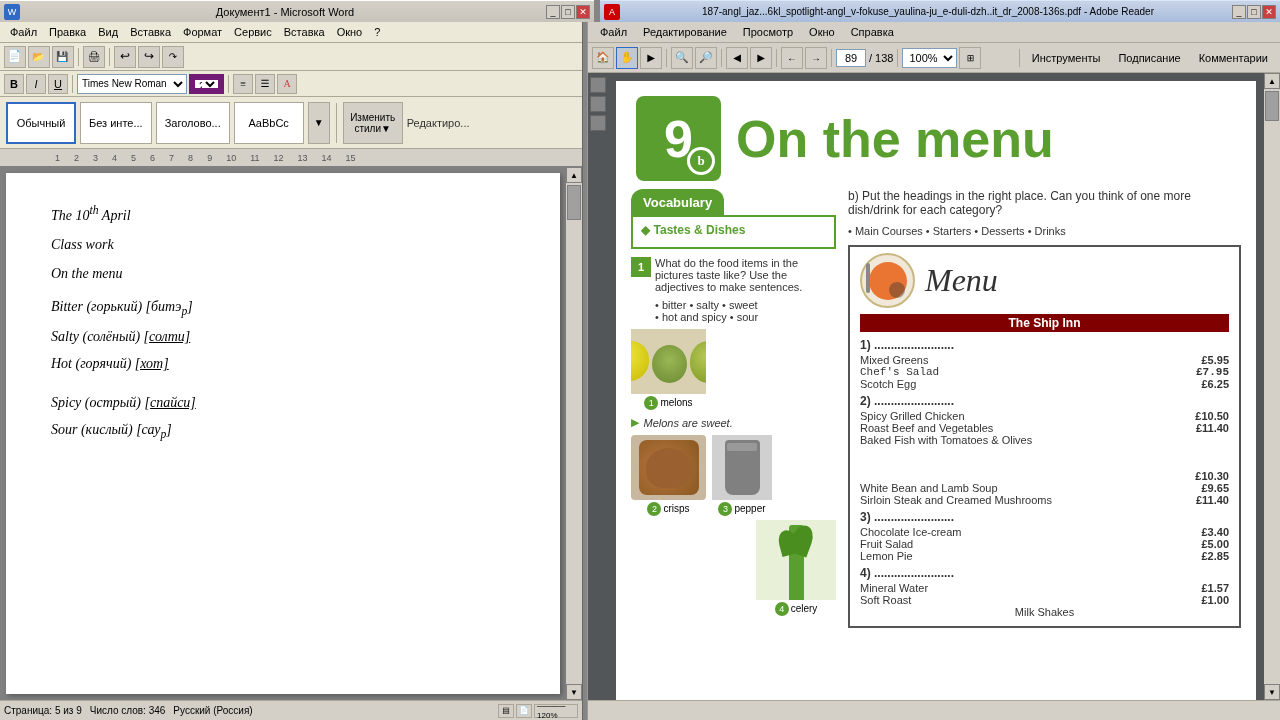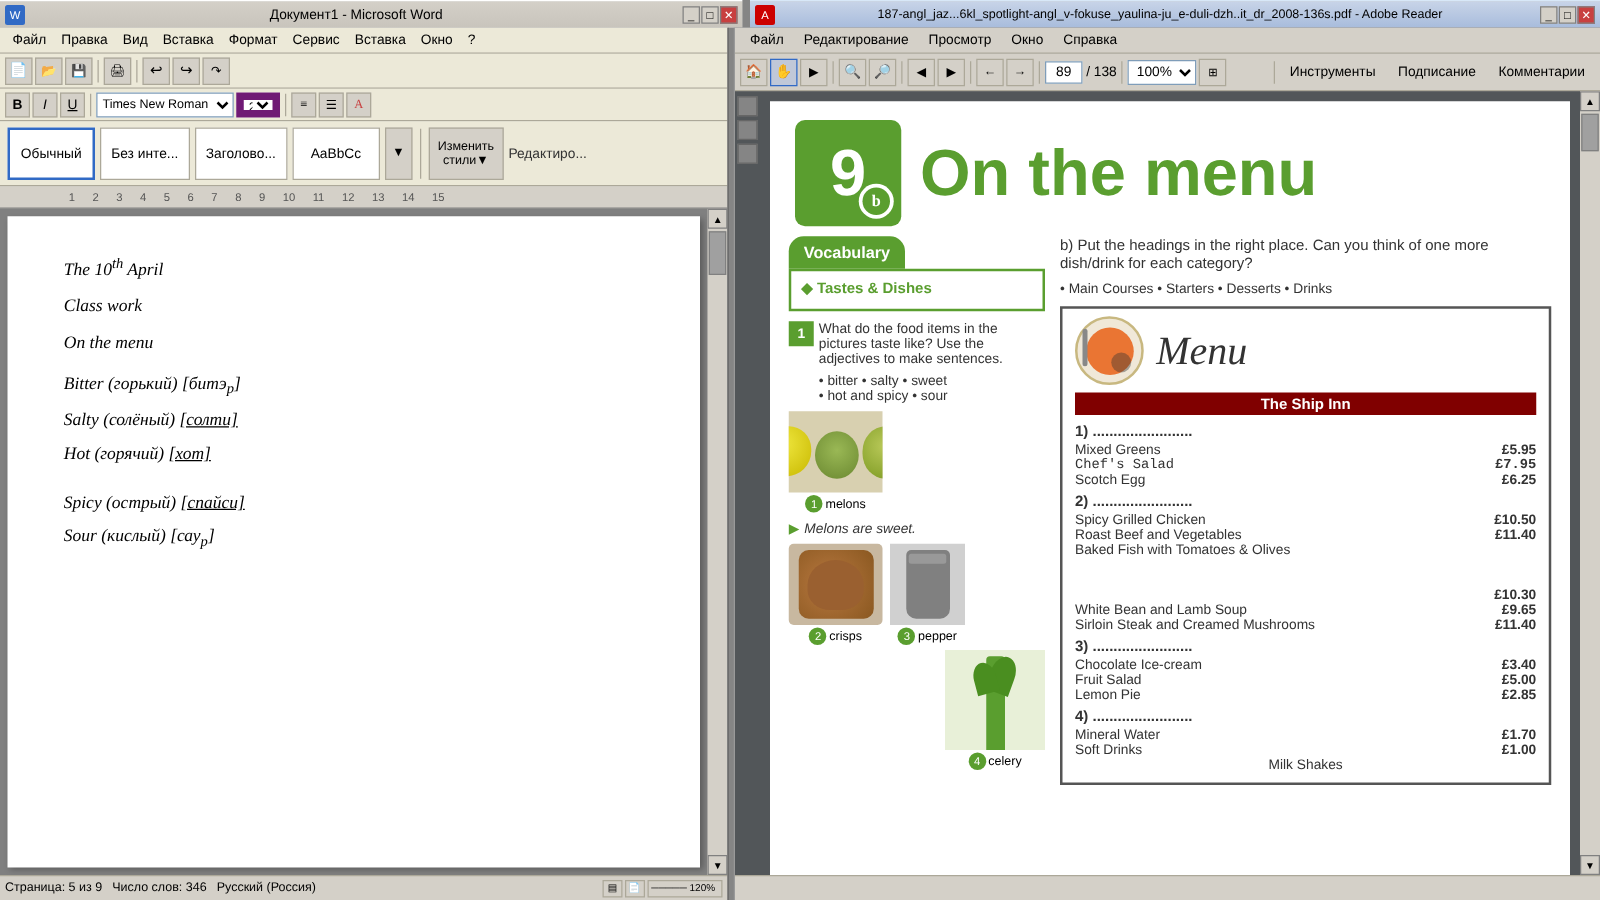"£1.70" span { text: £1.70 -> £1.57 }
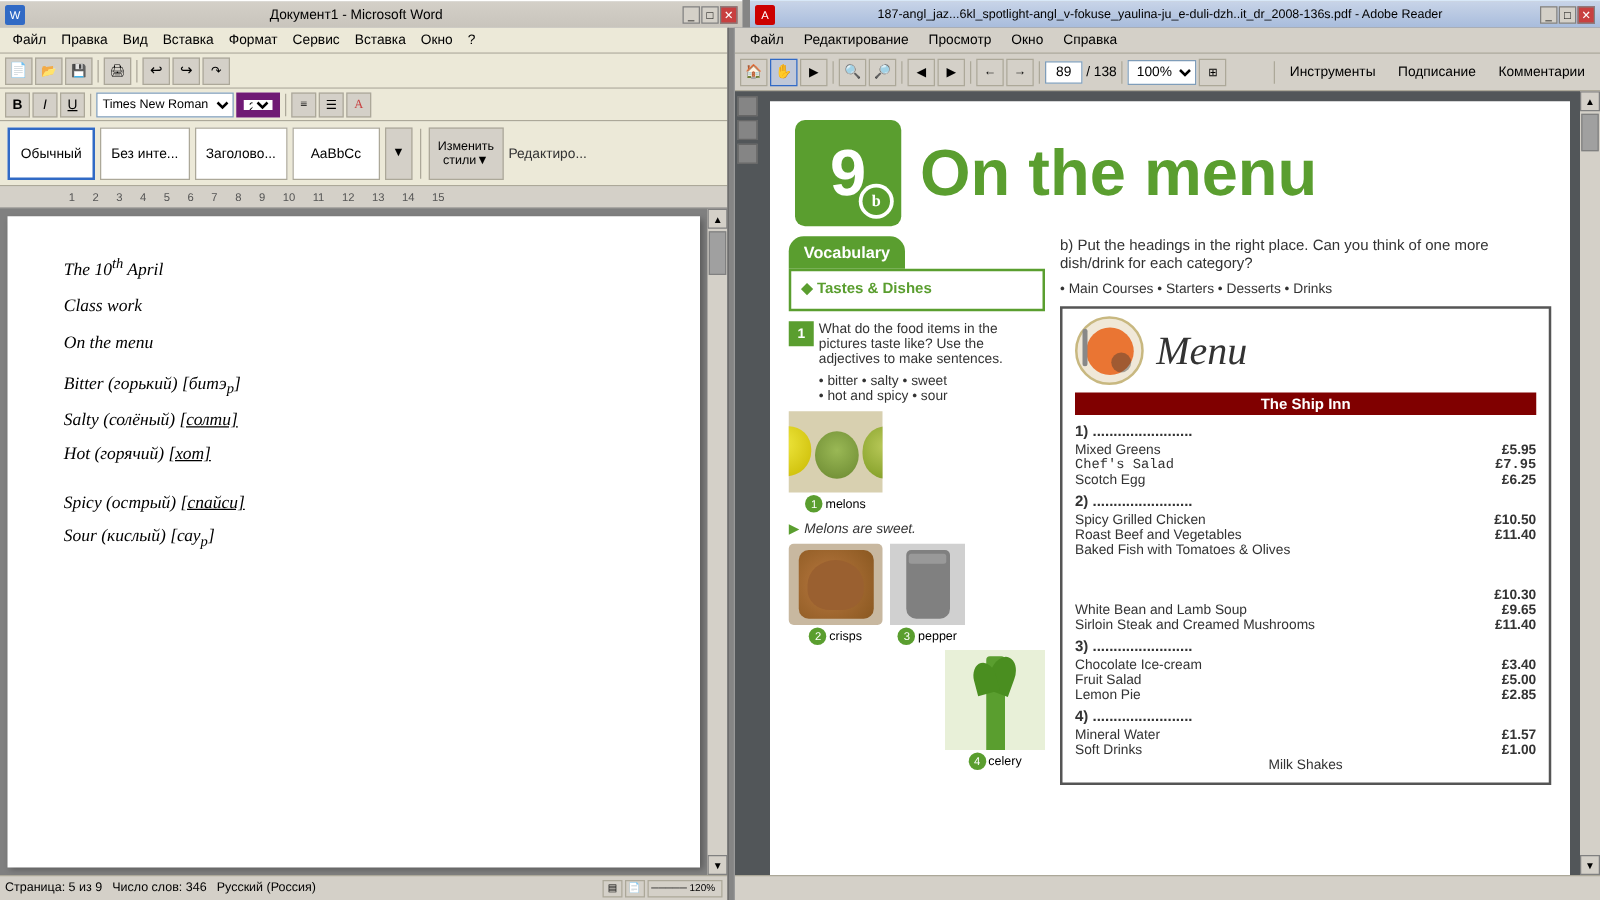"Soft Drinks" span { text: Drinks -> Roast }
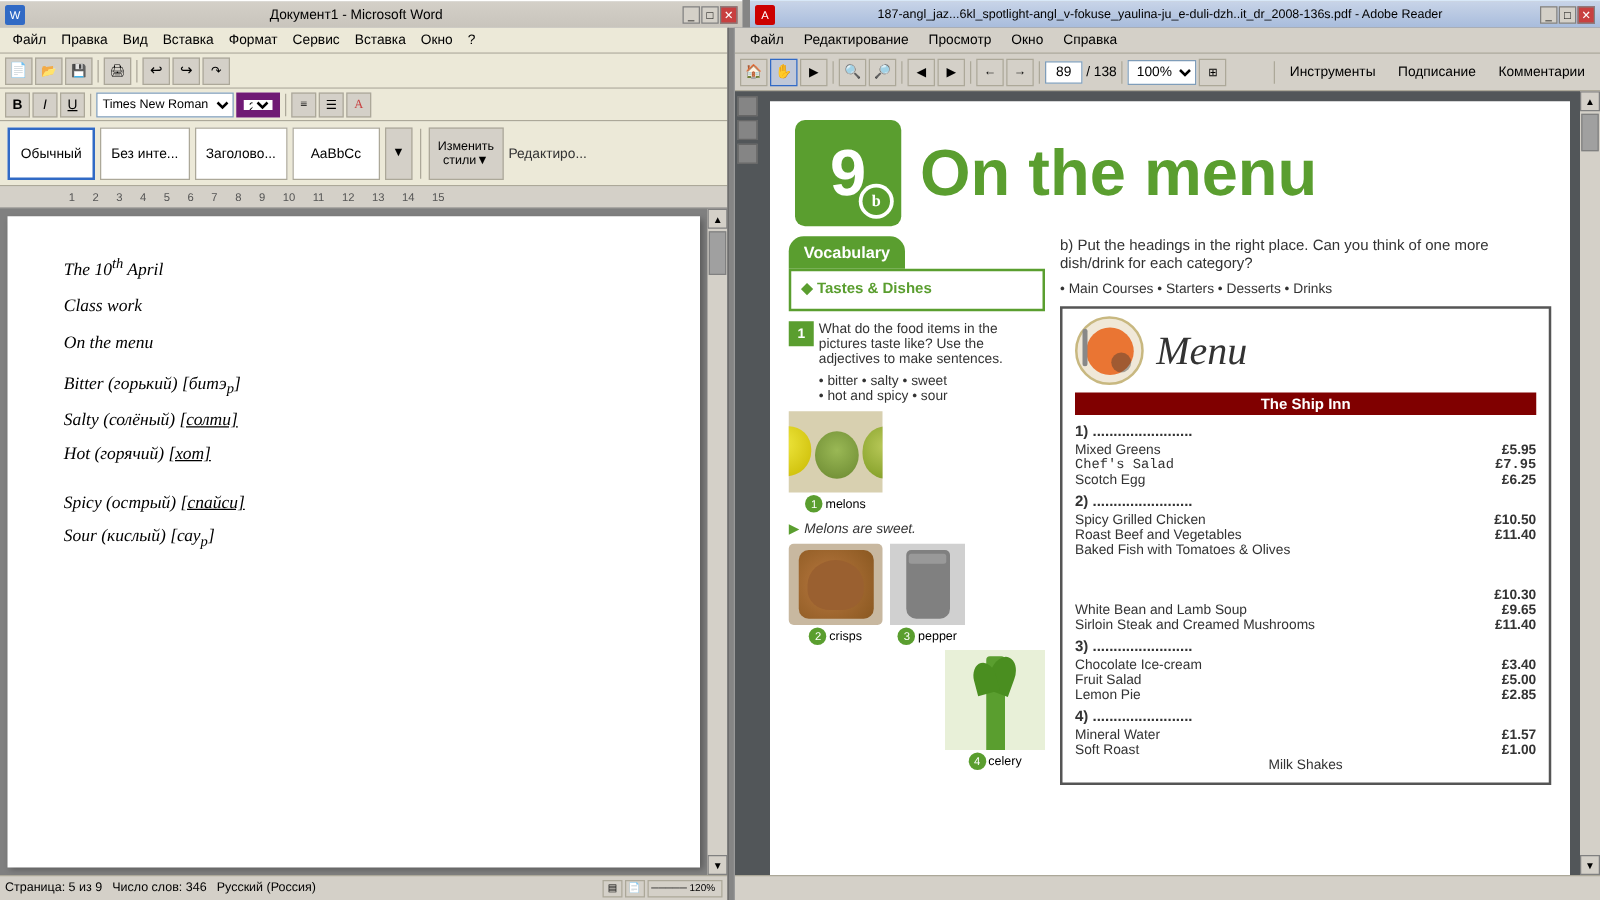"───── 120%" span { width: 60px -> 44px }
